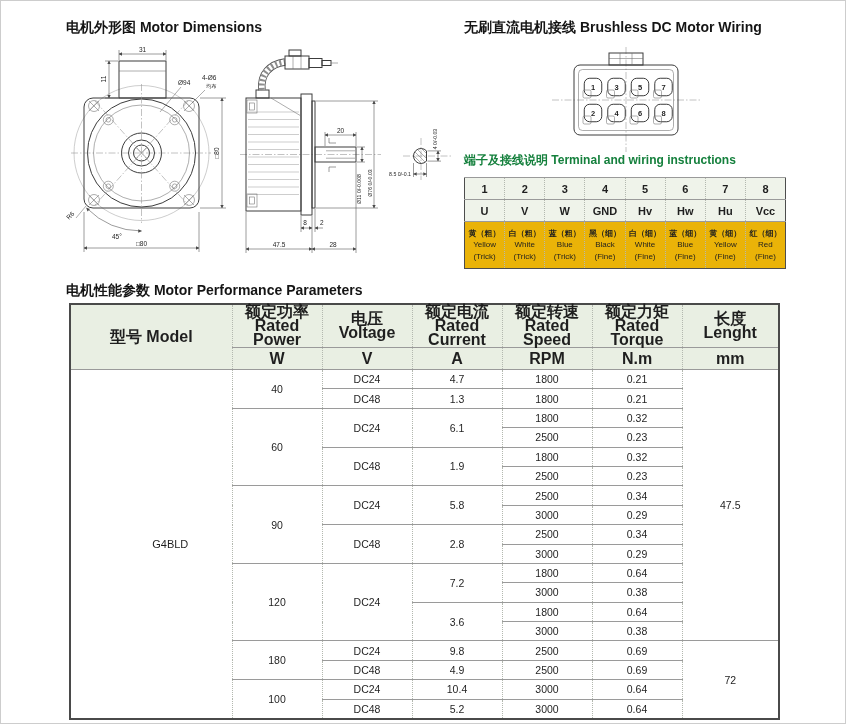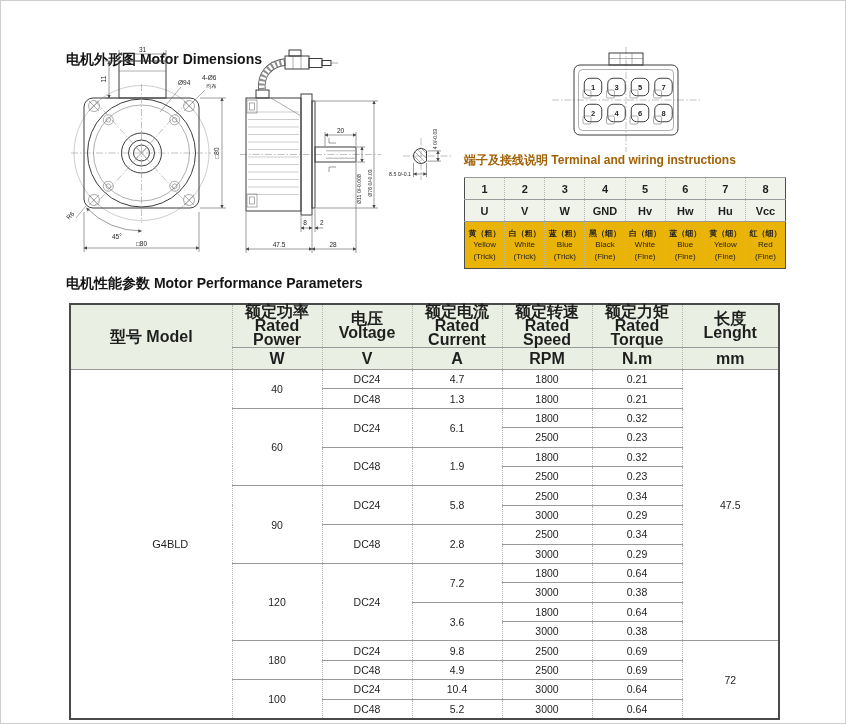"电机外形图 Motor Dimensions" div.sec-title { margin-top: 32px -> none }
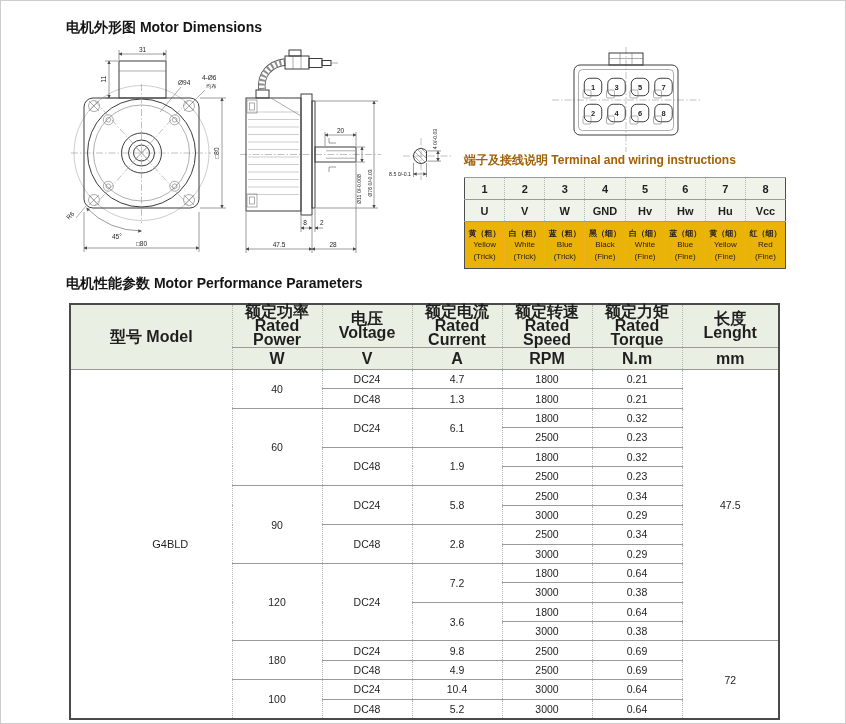"无刷直流电机接线 Brushless DC Motor Wiring" div.sec-title { html: none -> <div>无刷直流电机接线 Brushless DC Motor Wiring</div> }
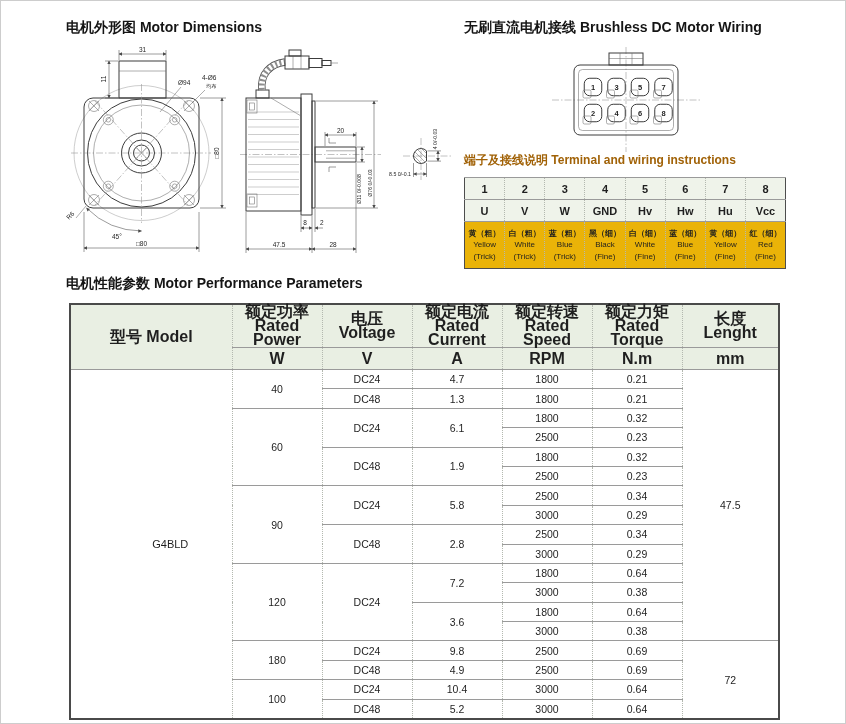"端子及接线说明 Terminal and wiring instructions" .note { color: #a16207 -> #15803d }
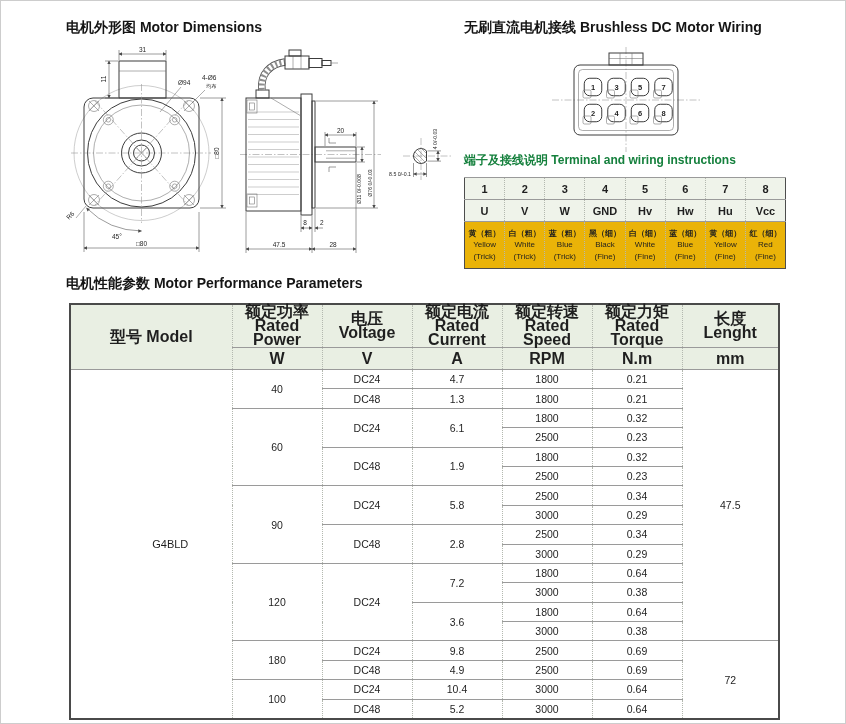"电机性能参数 Motor Performance Parameters" div.sec-title { top: 274px -> 281px }
